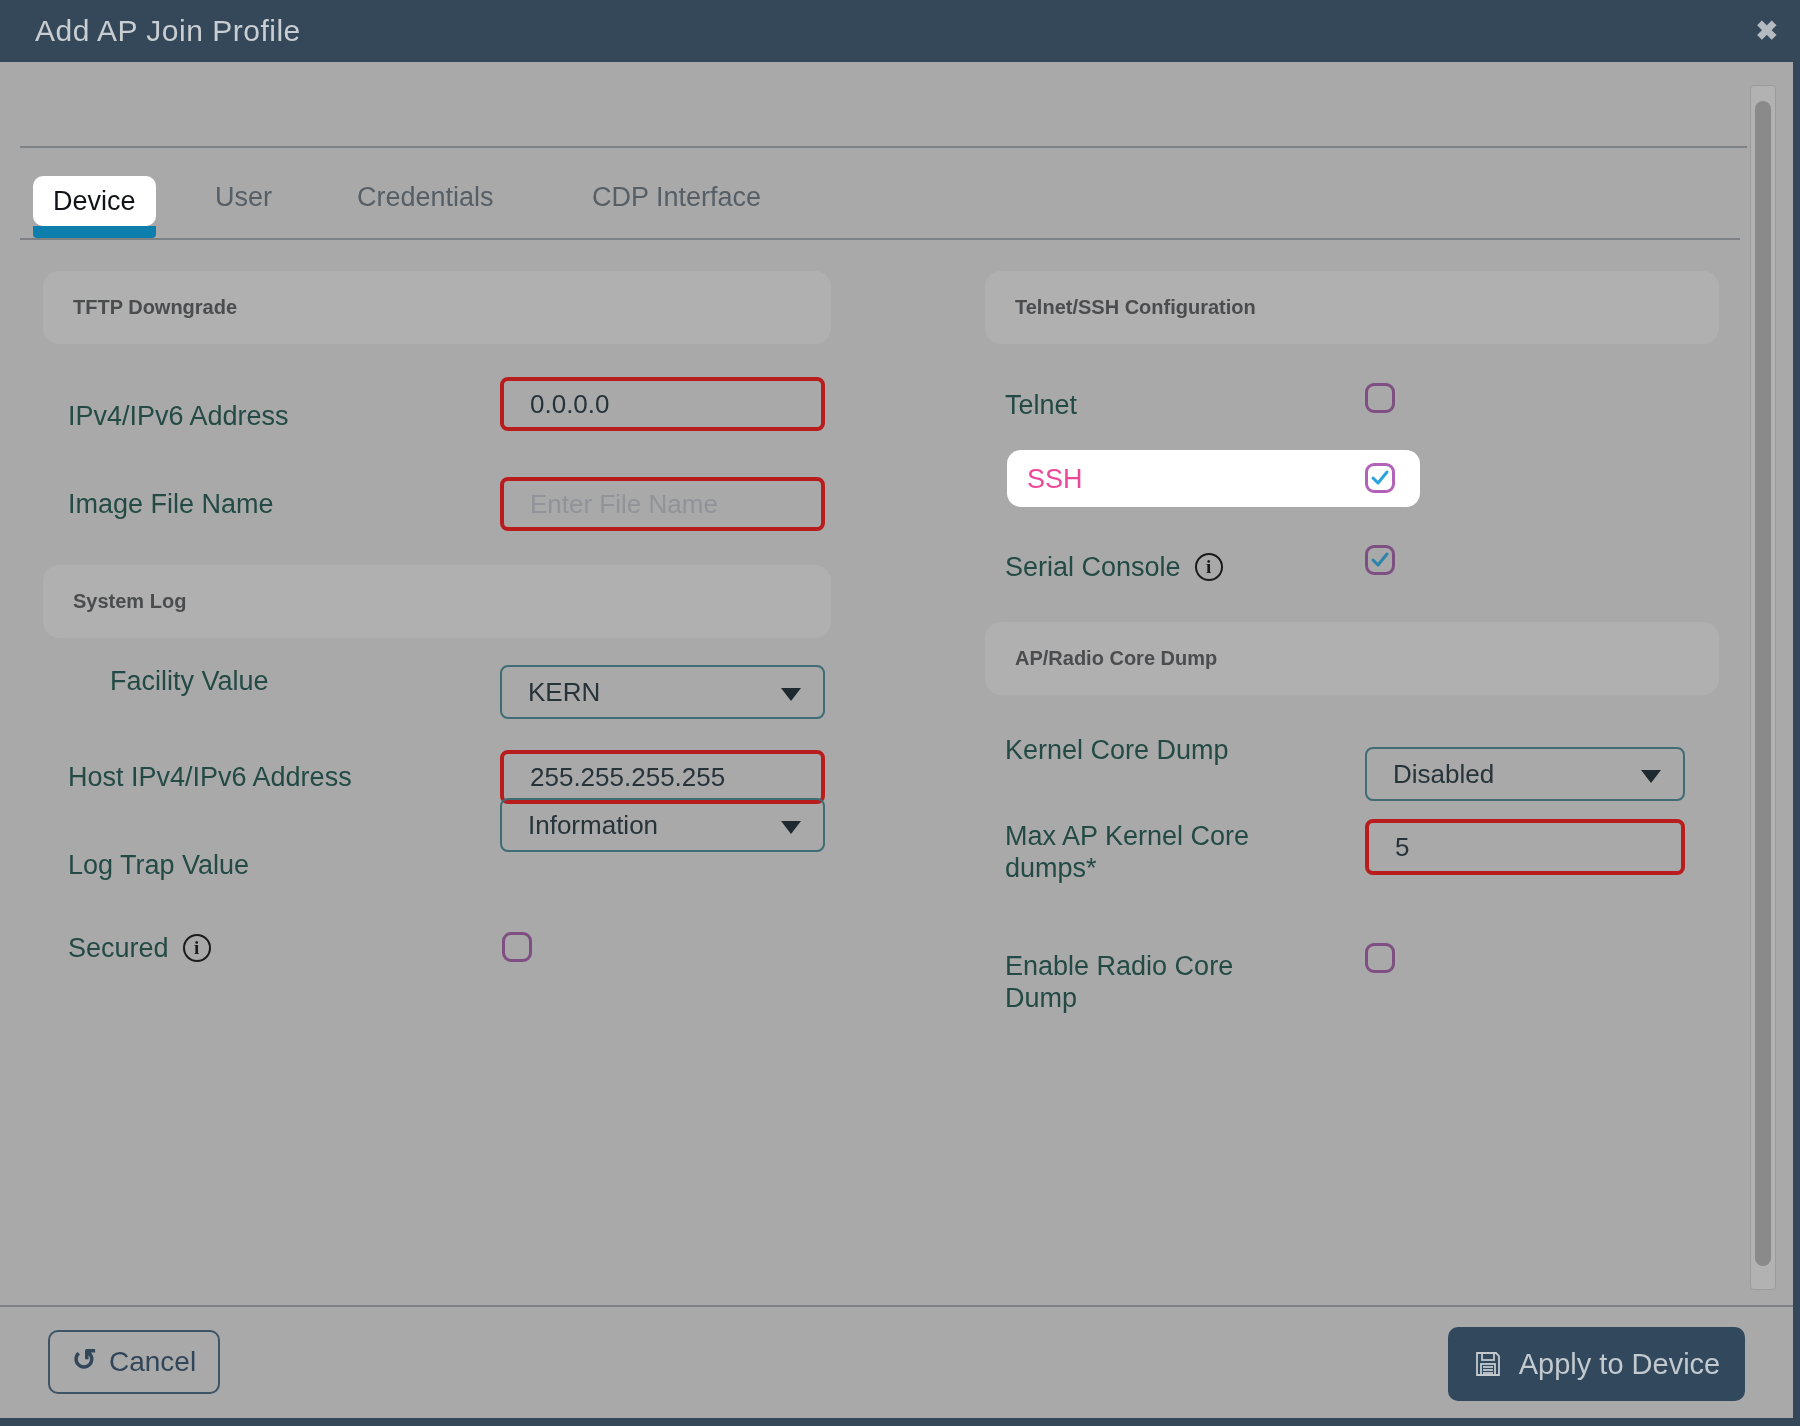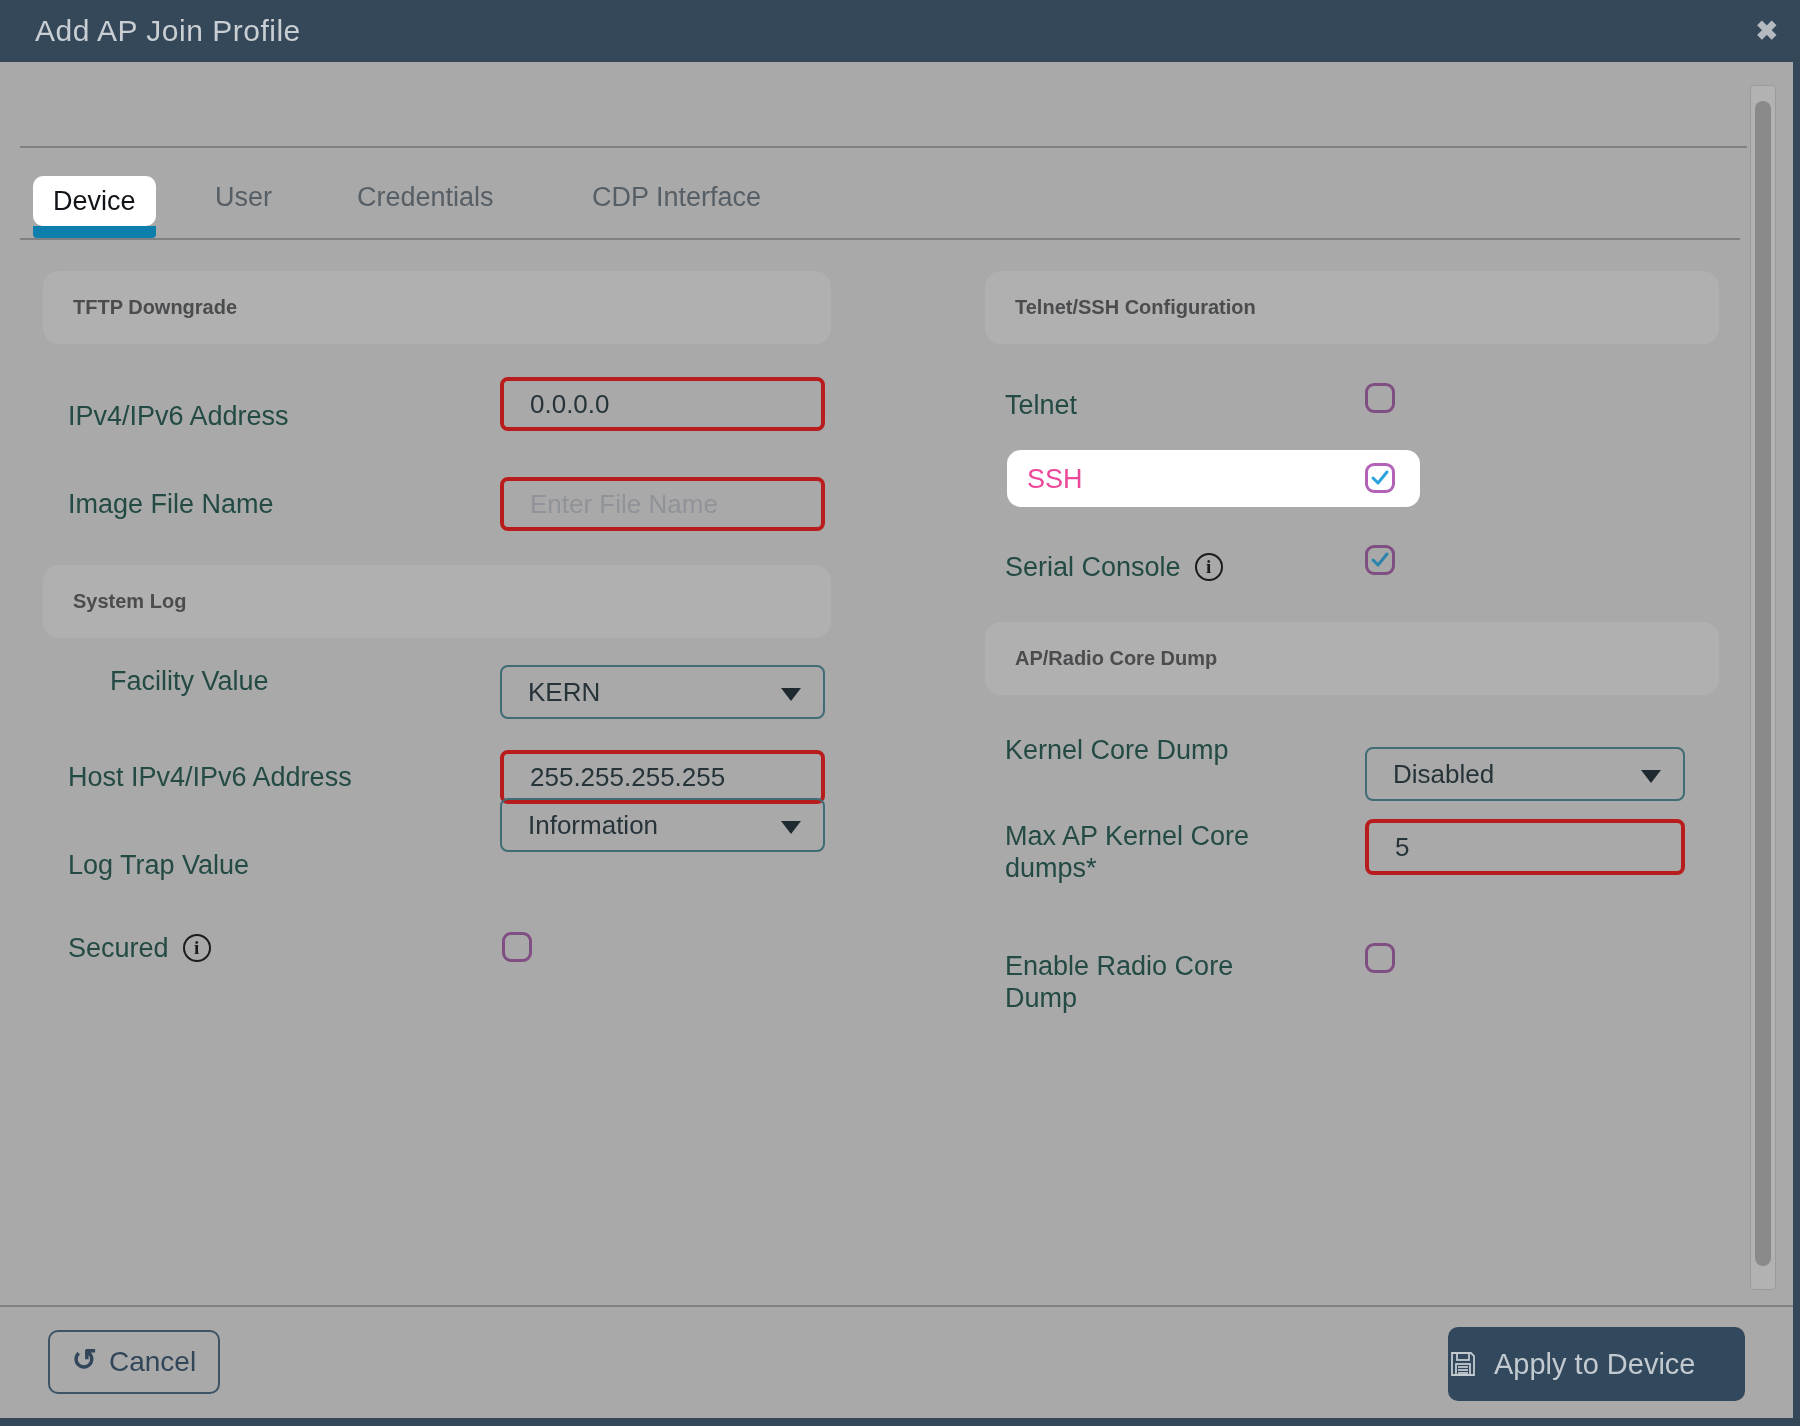"Apply to Device" .btn-apply { justify-content: flex-start -> center }
